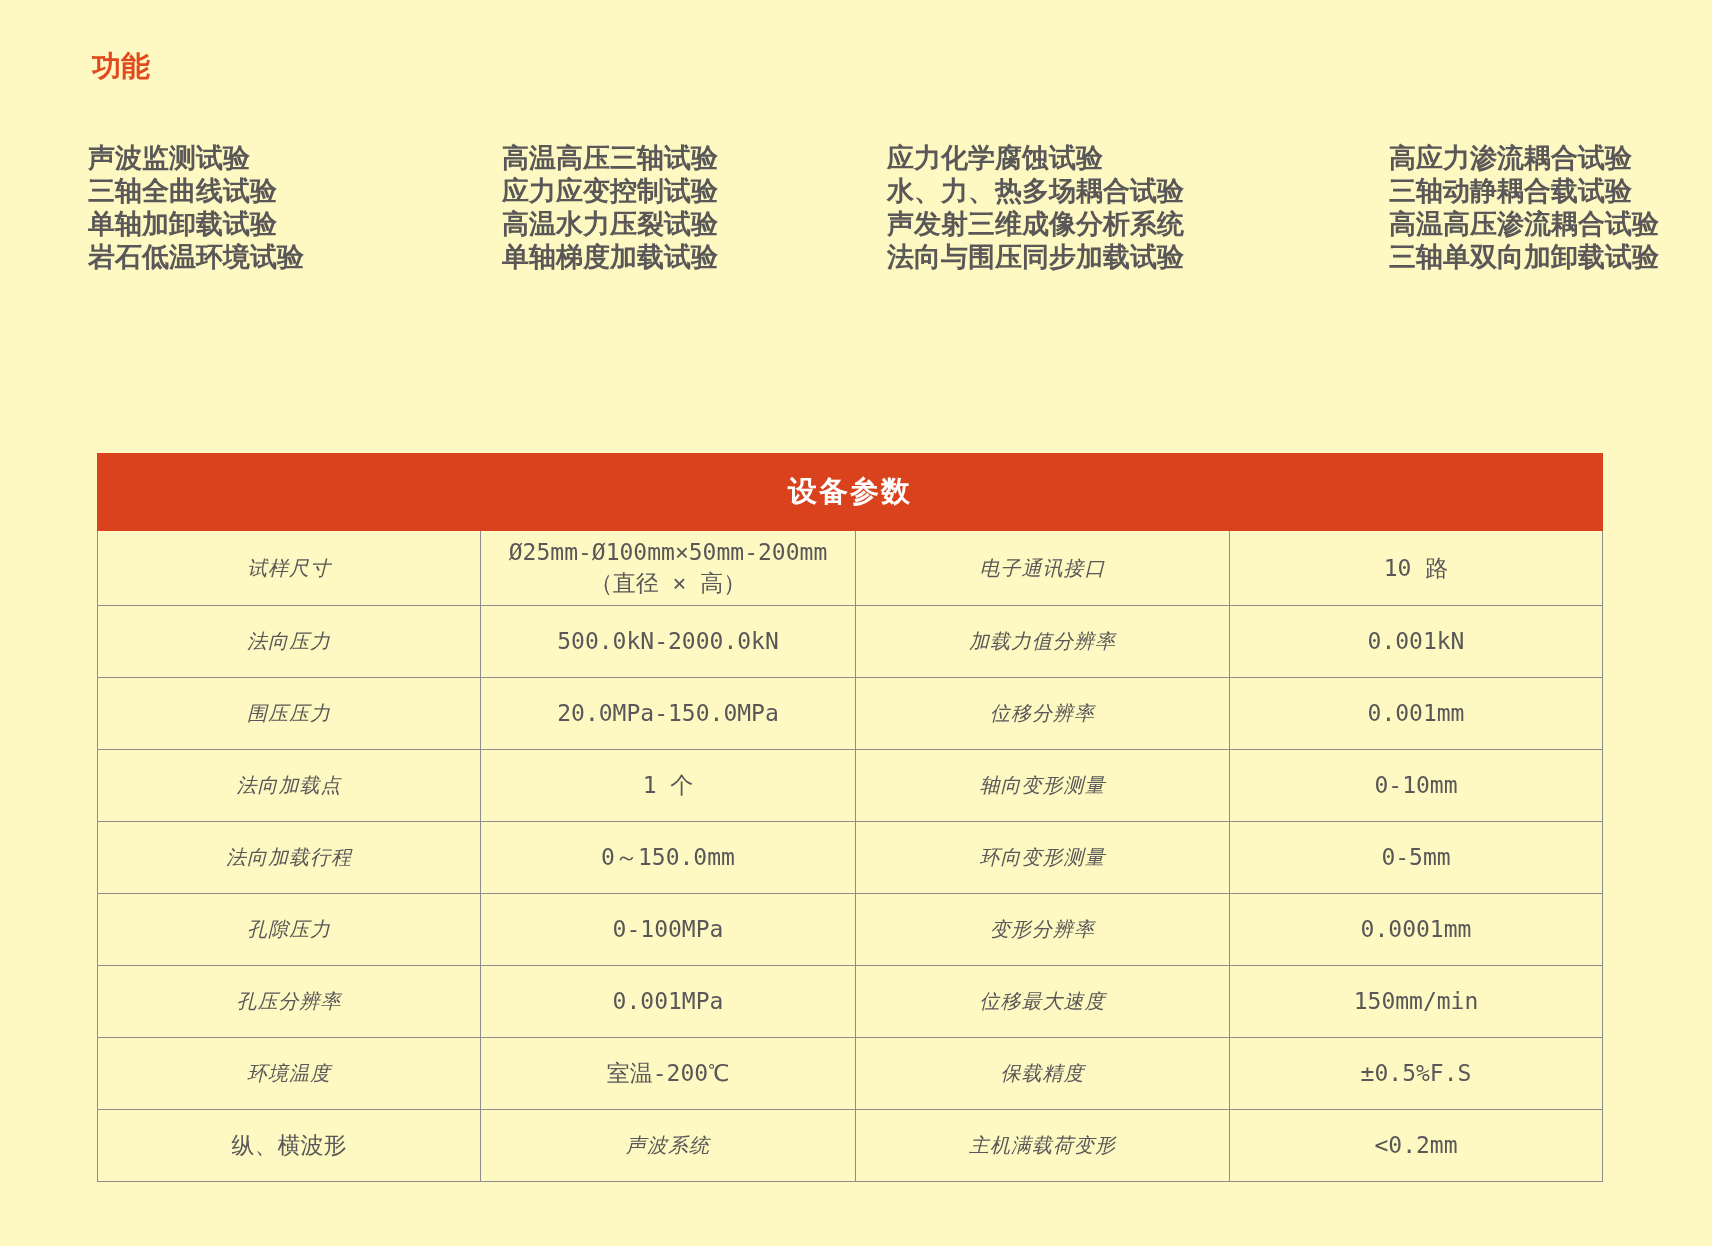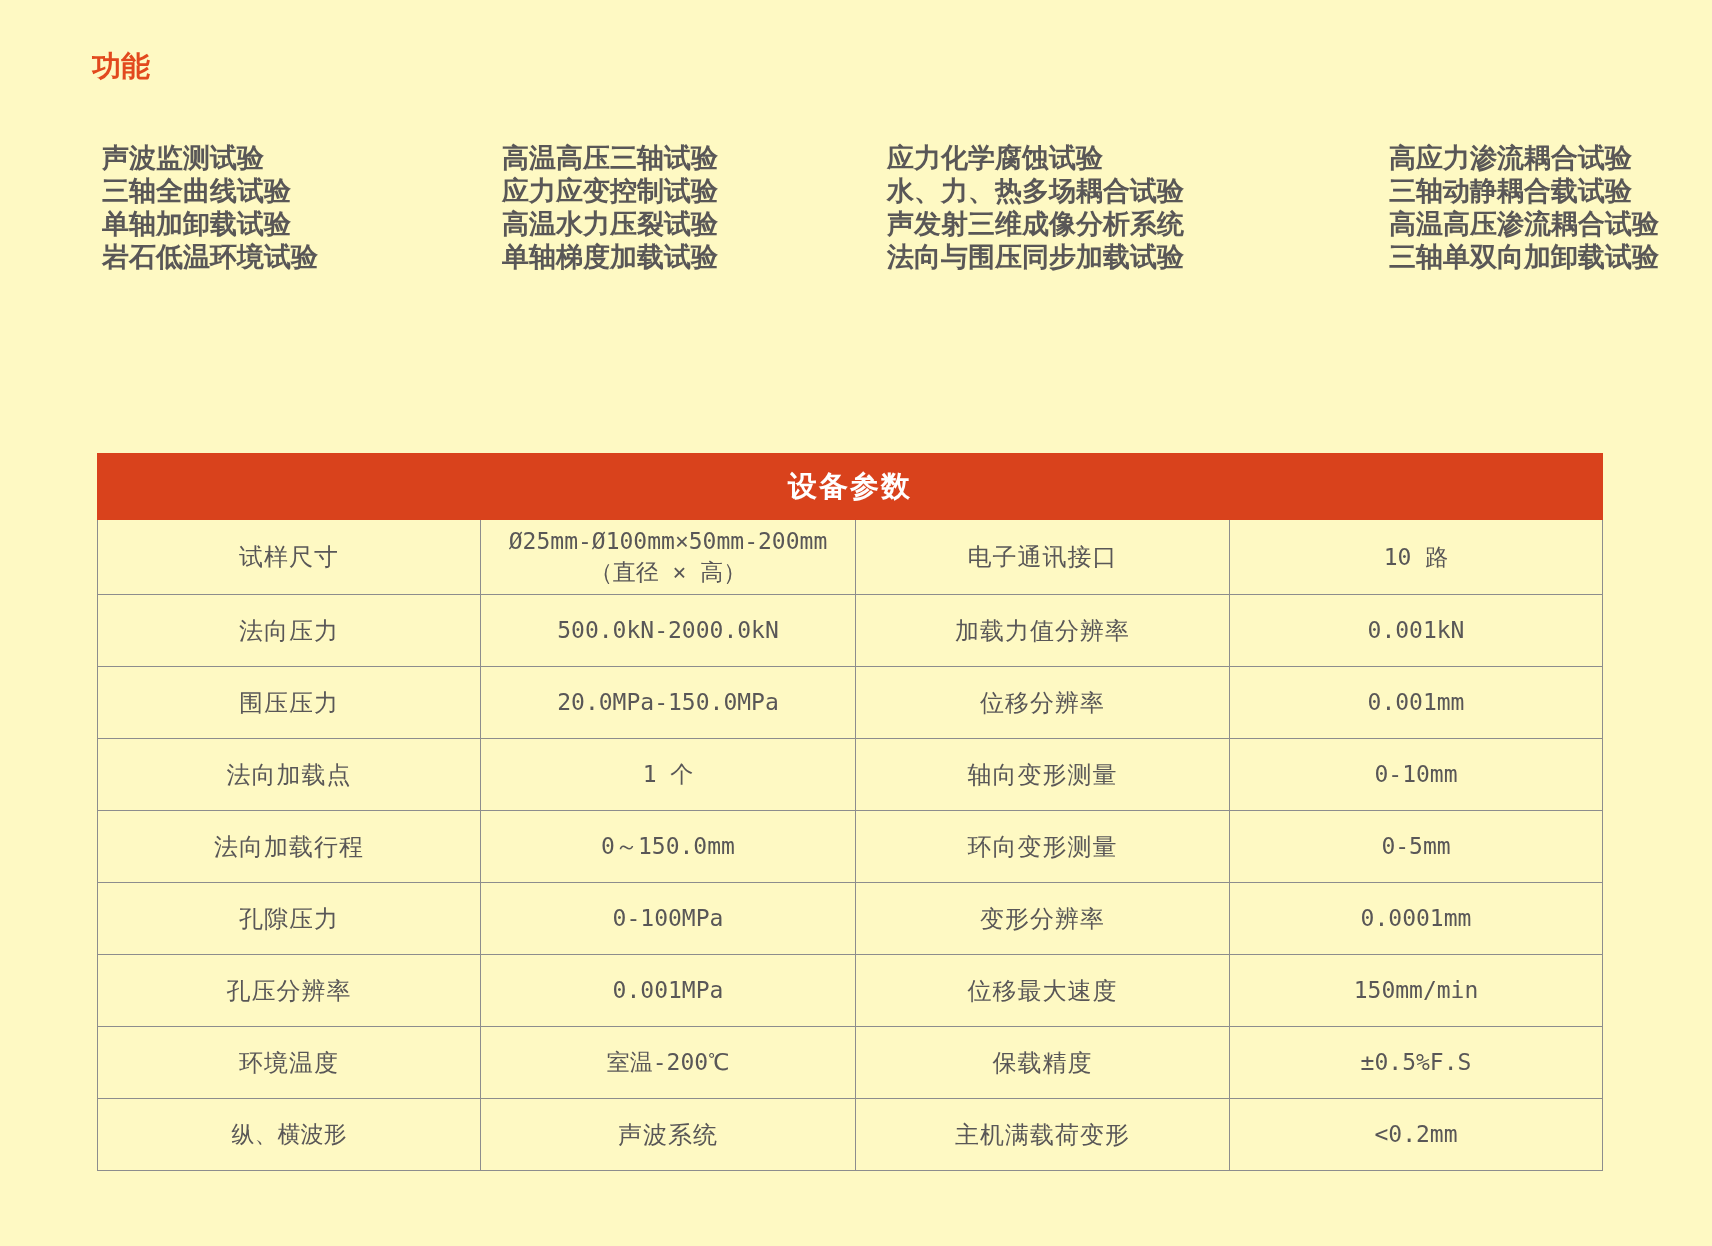"声波监测试验" .func-col.c1 { left: 102px -> 88px }
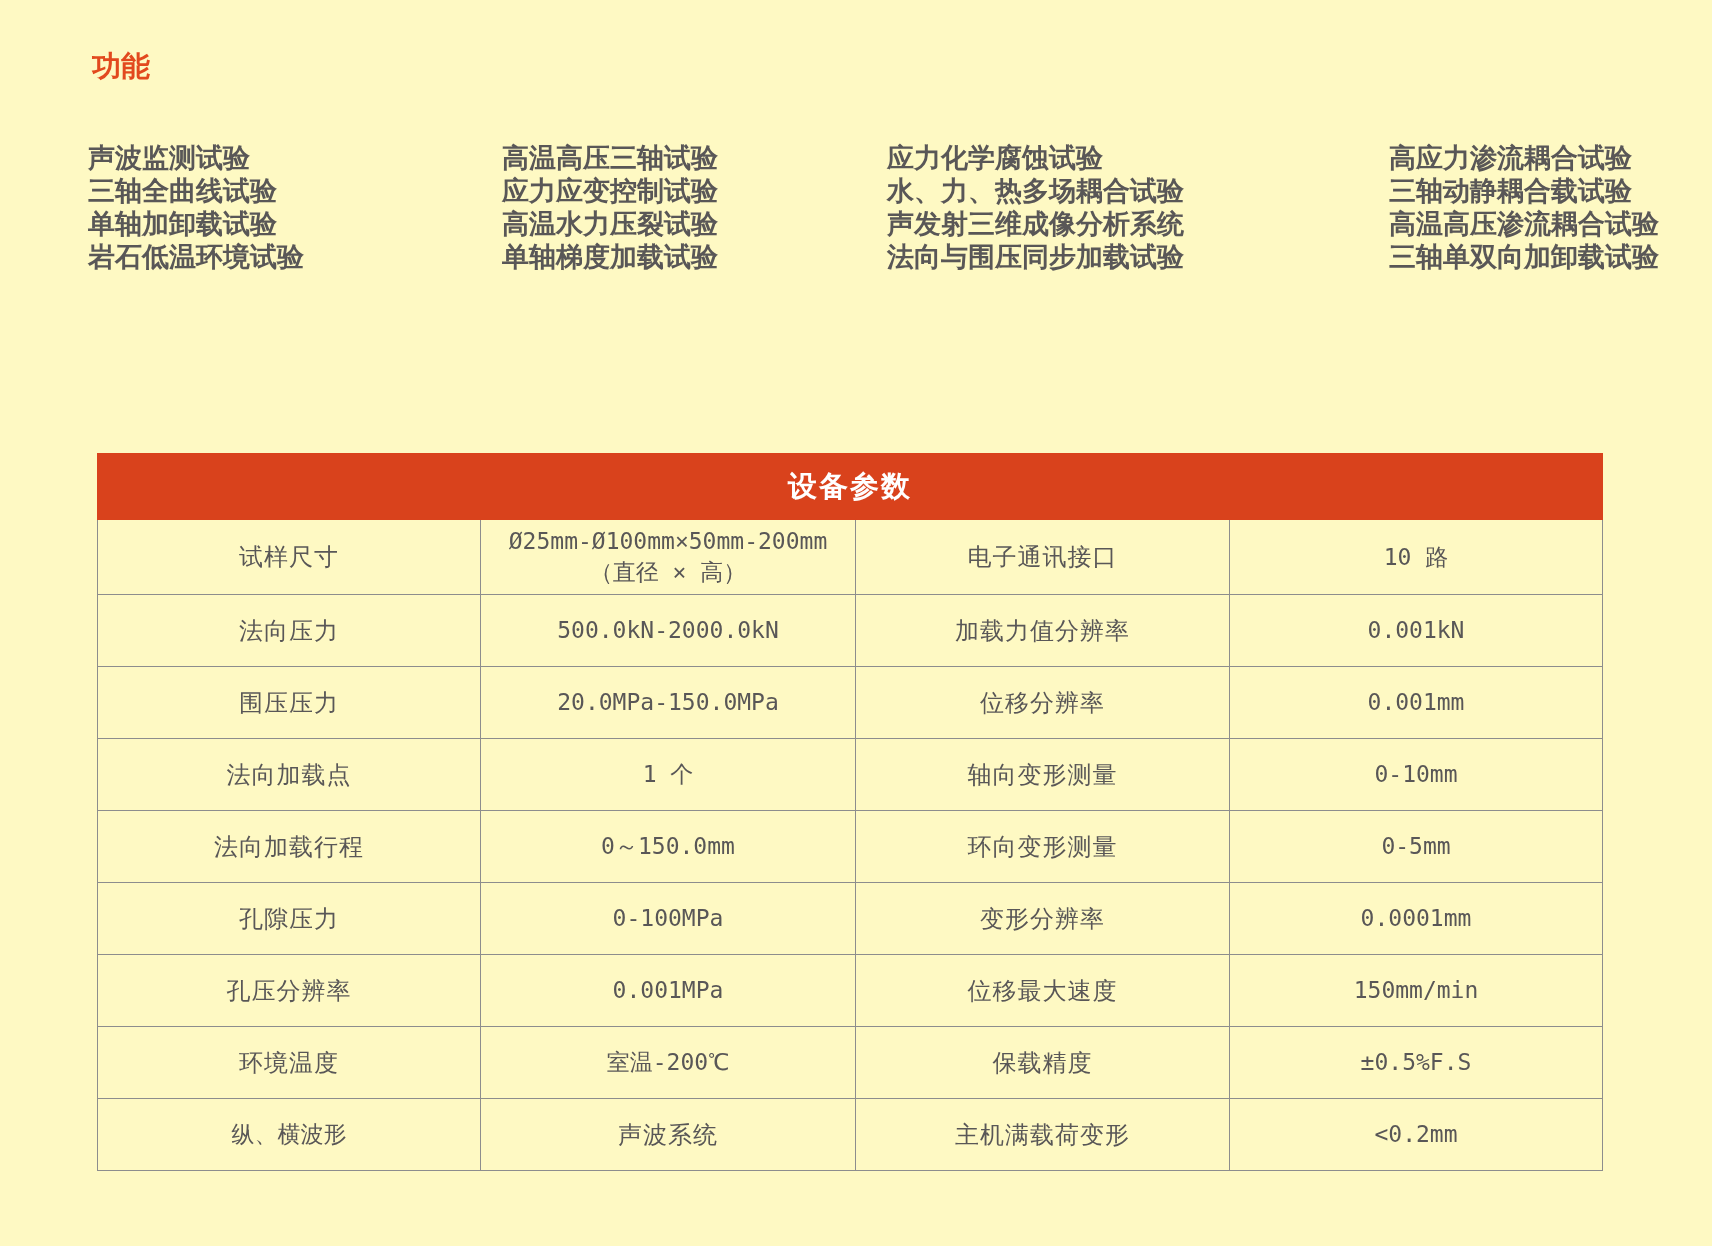"设备参数" .spec-header { height: 67px -> 78px }
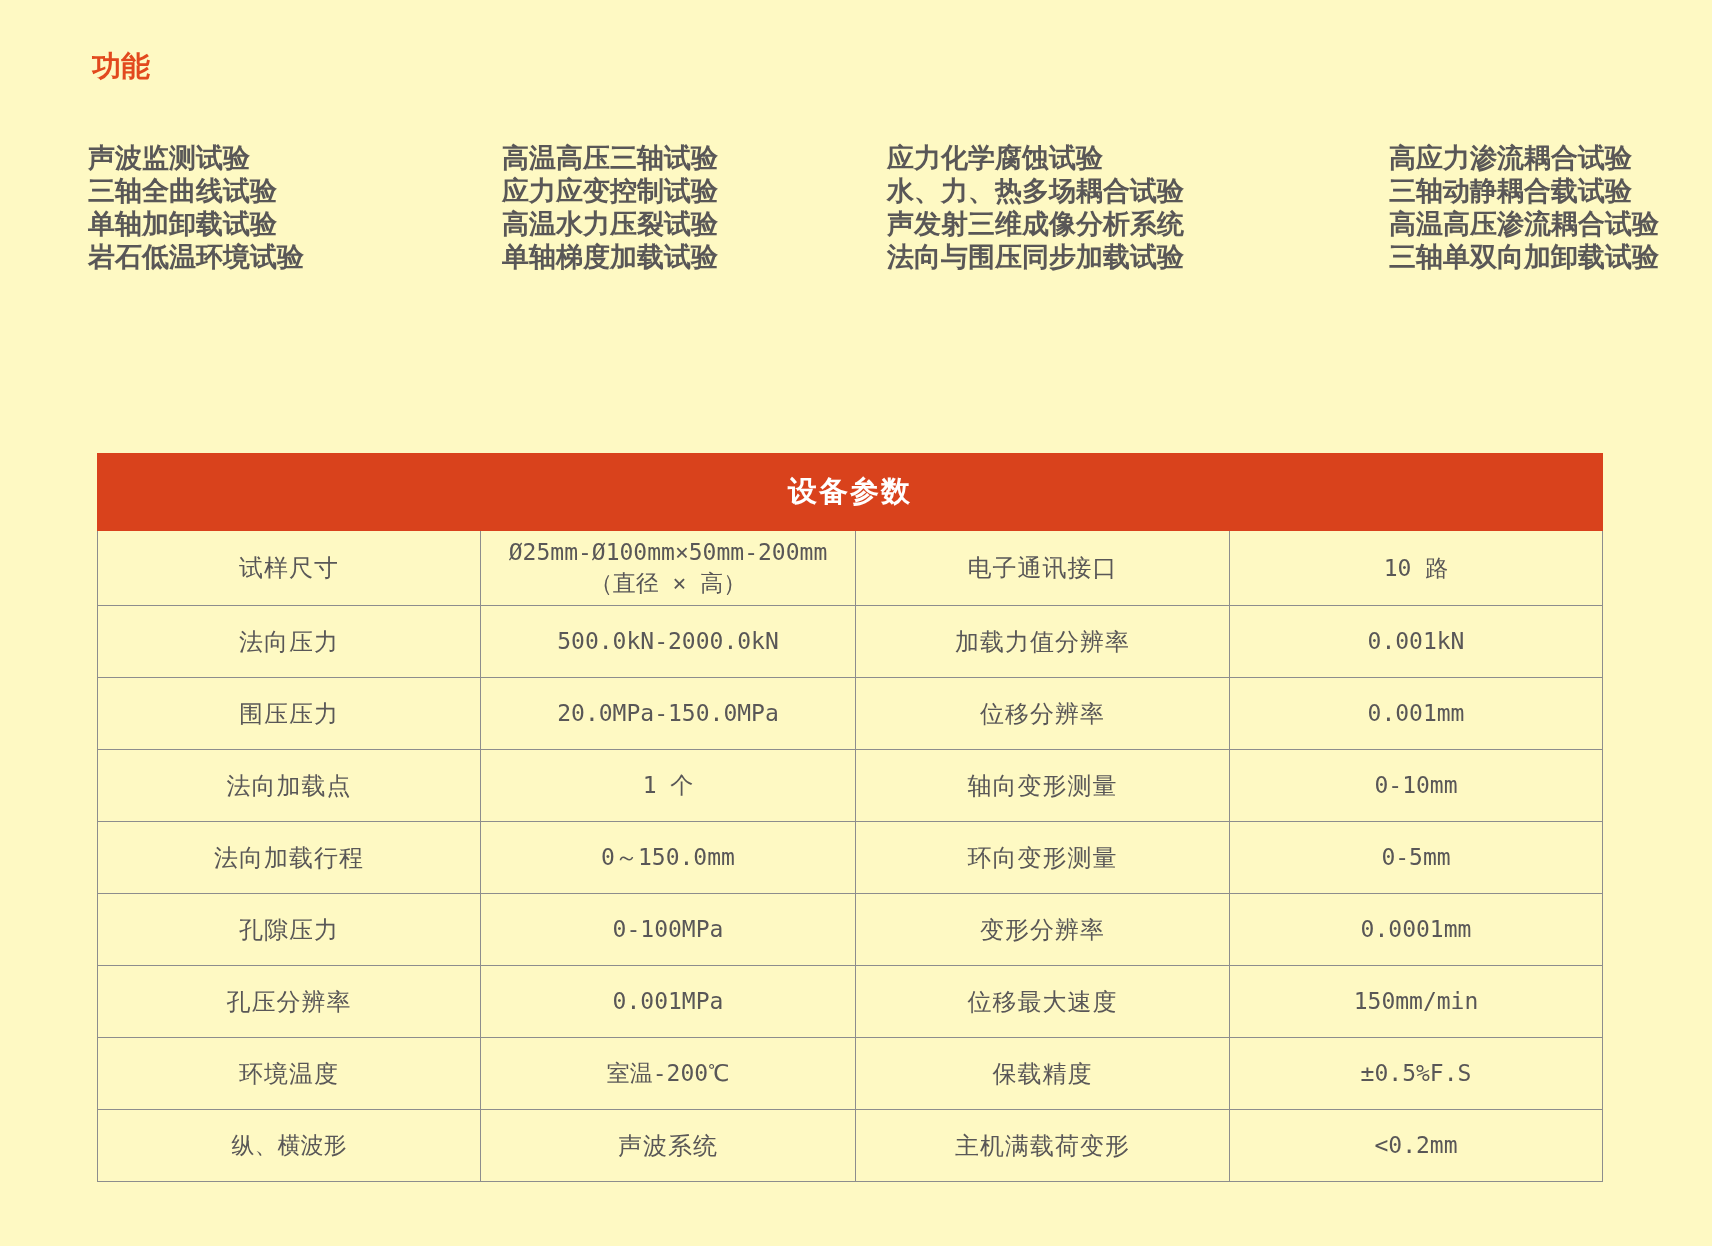"试样尺寸" .cell.label { font-size: 24px -> 20px; font-style: none -> italic }
